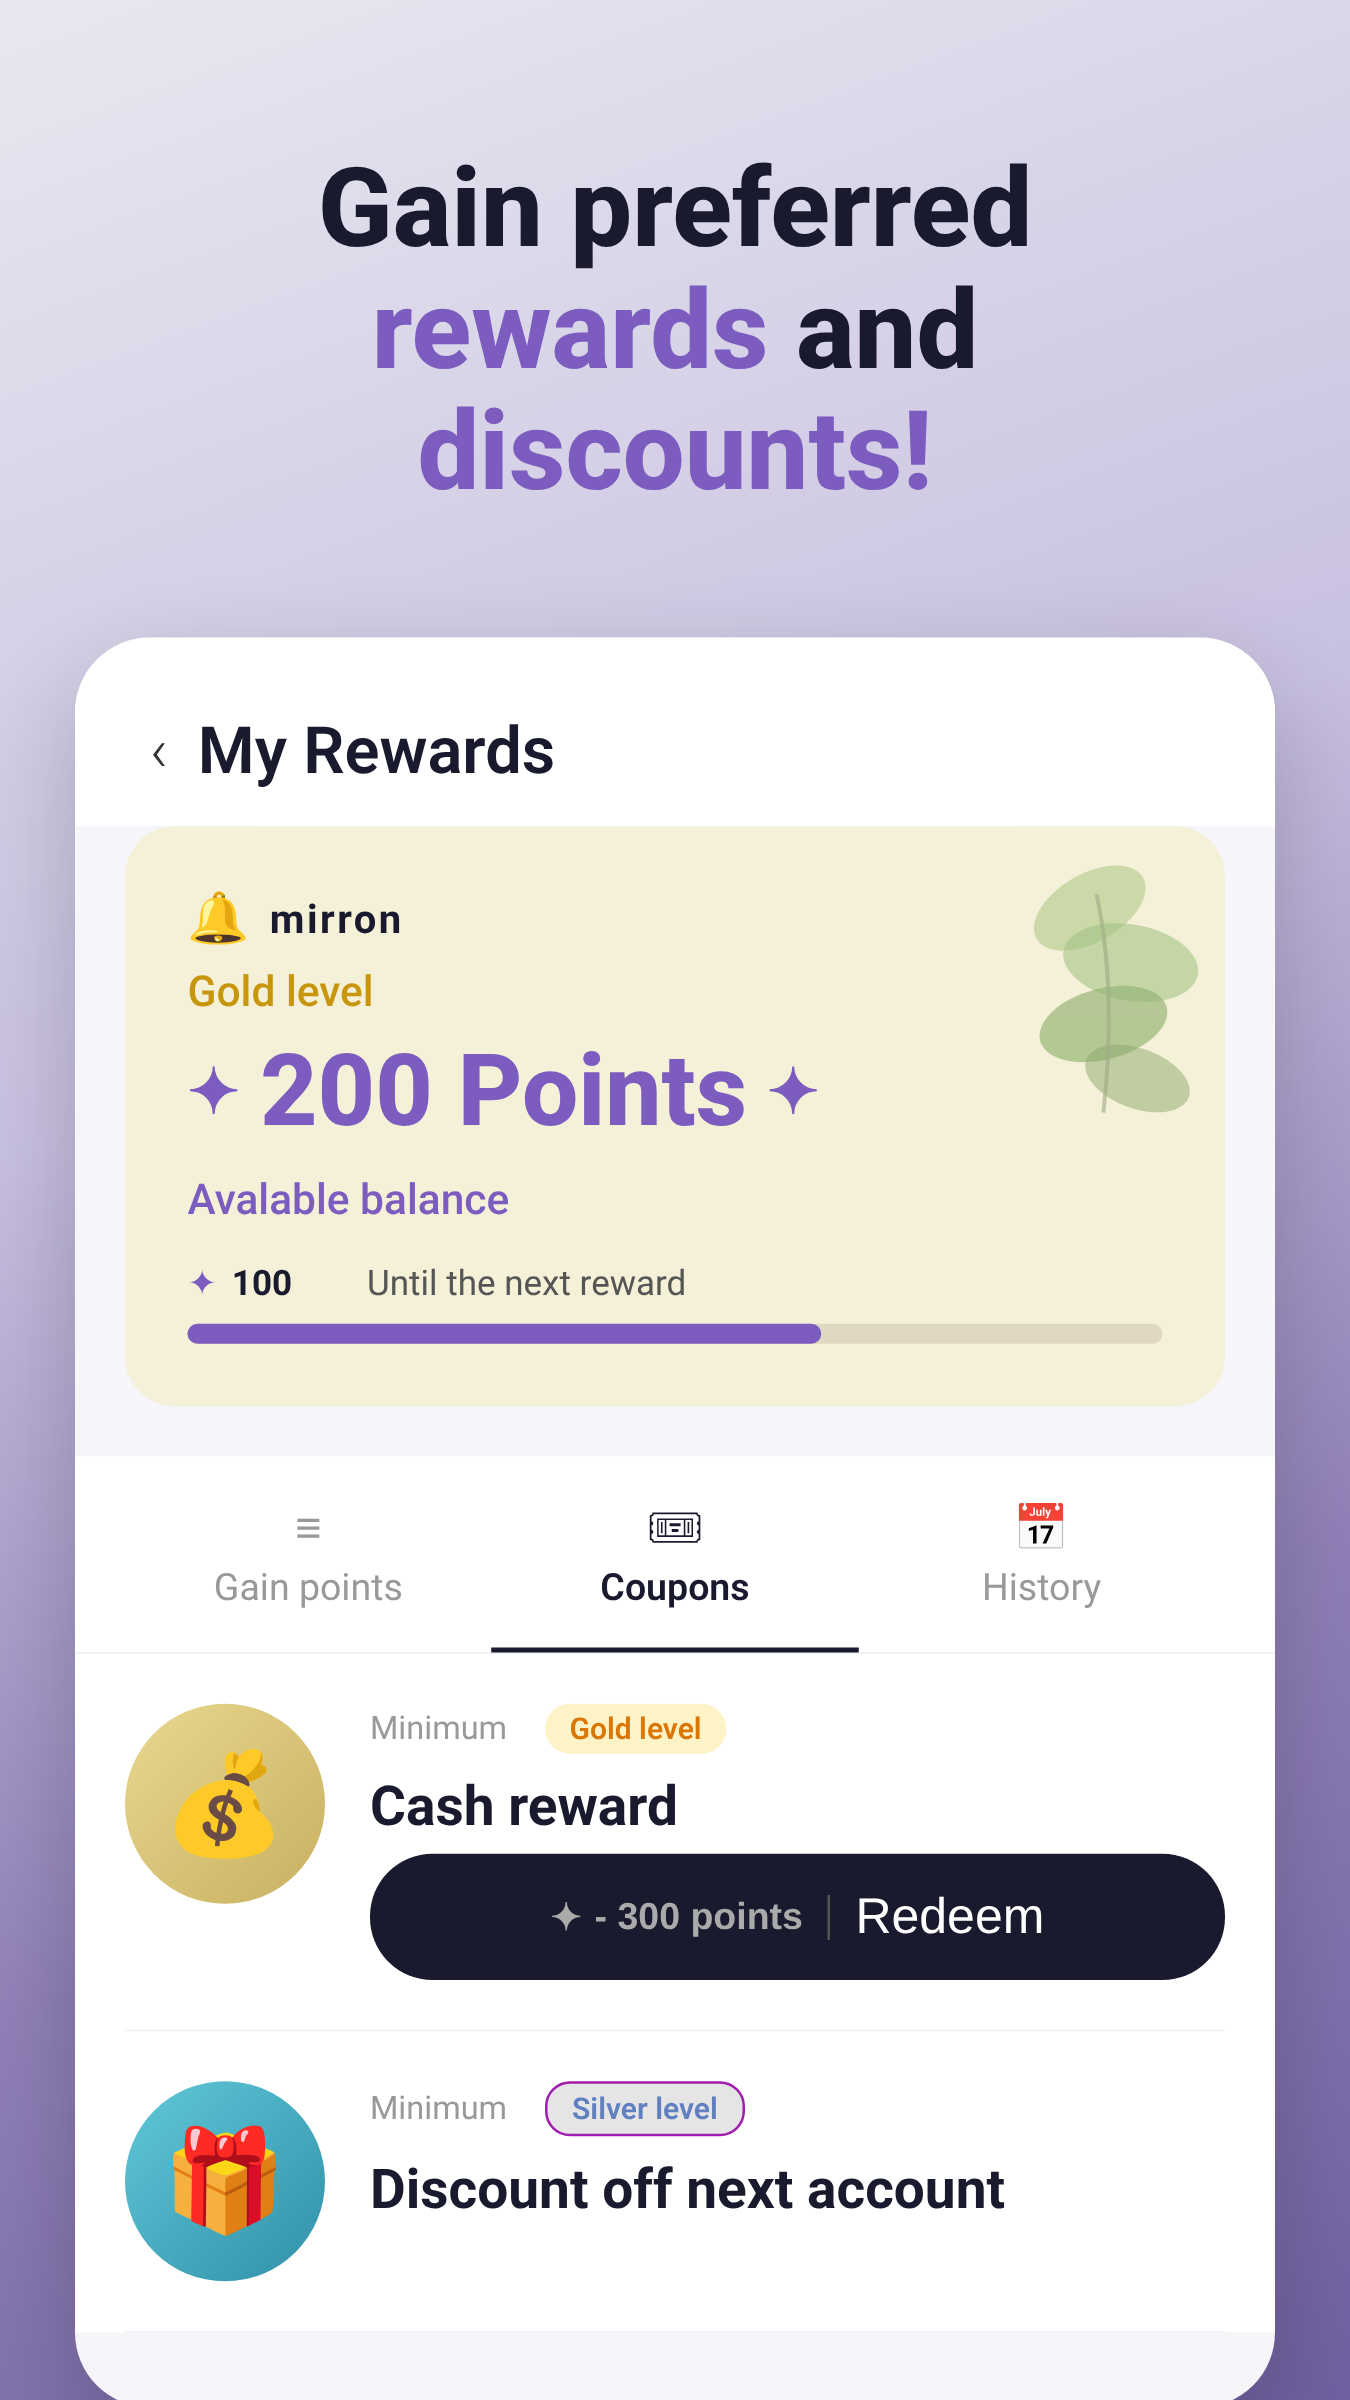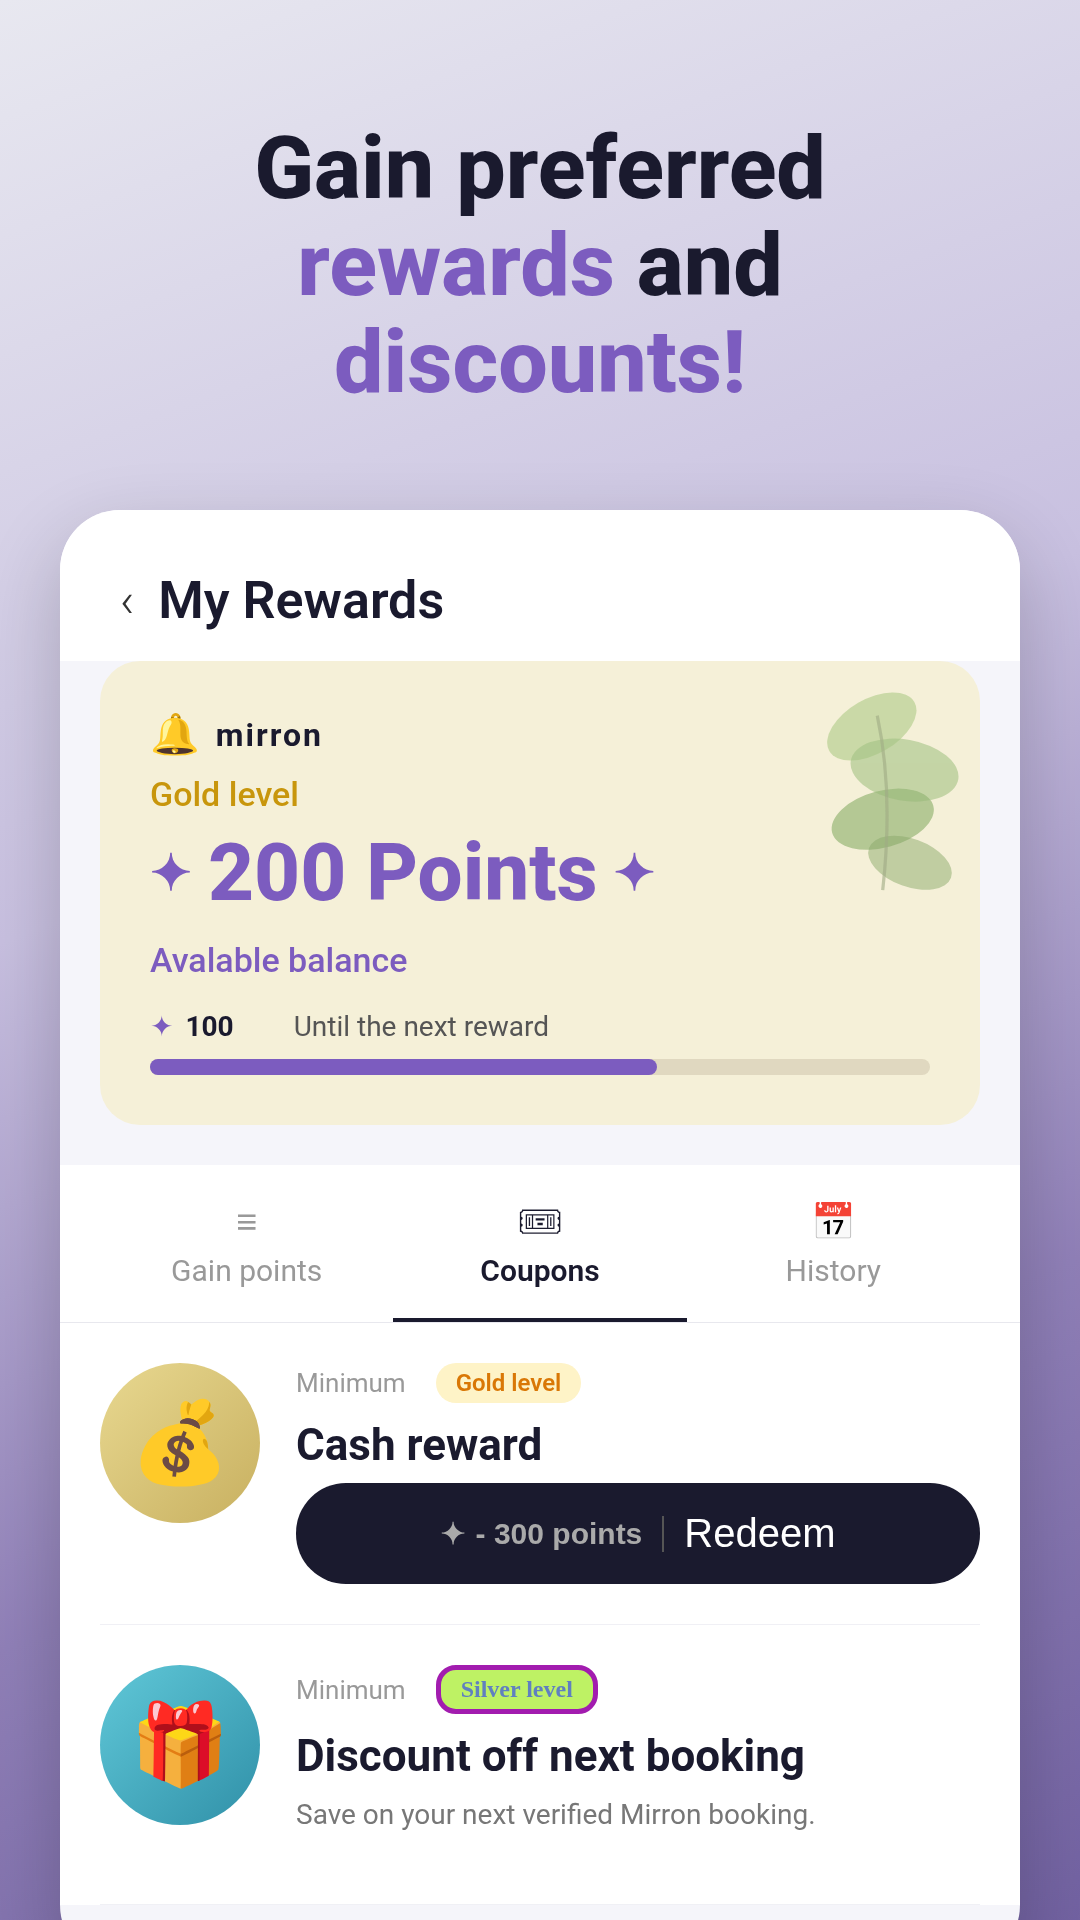"Silver level" .level-badge.silver { background: #bef264 -> #e5e5e5; border: 5px solid #a21caf -> 2px solid #a21caf; font-family: Liberation Serif, serif -> none }
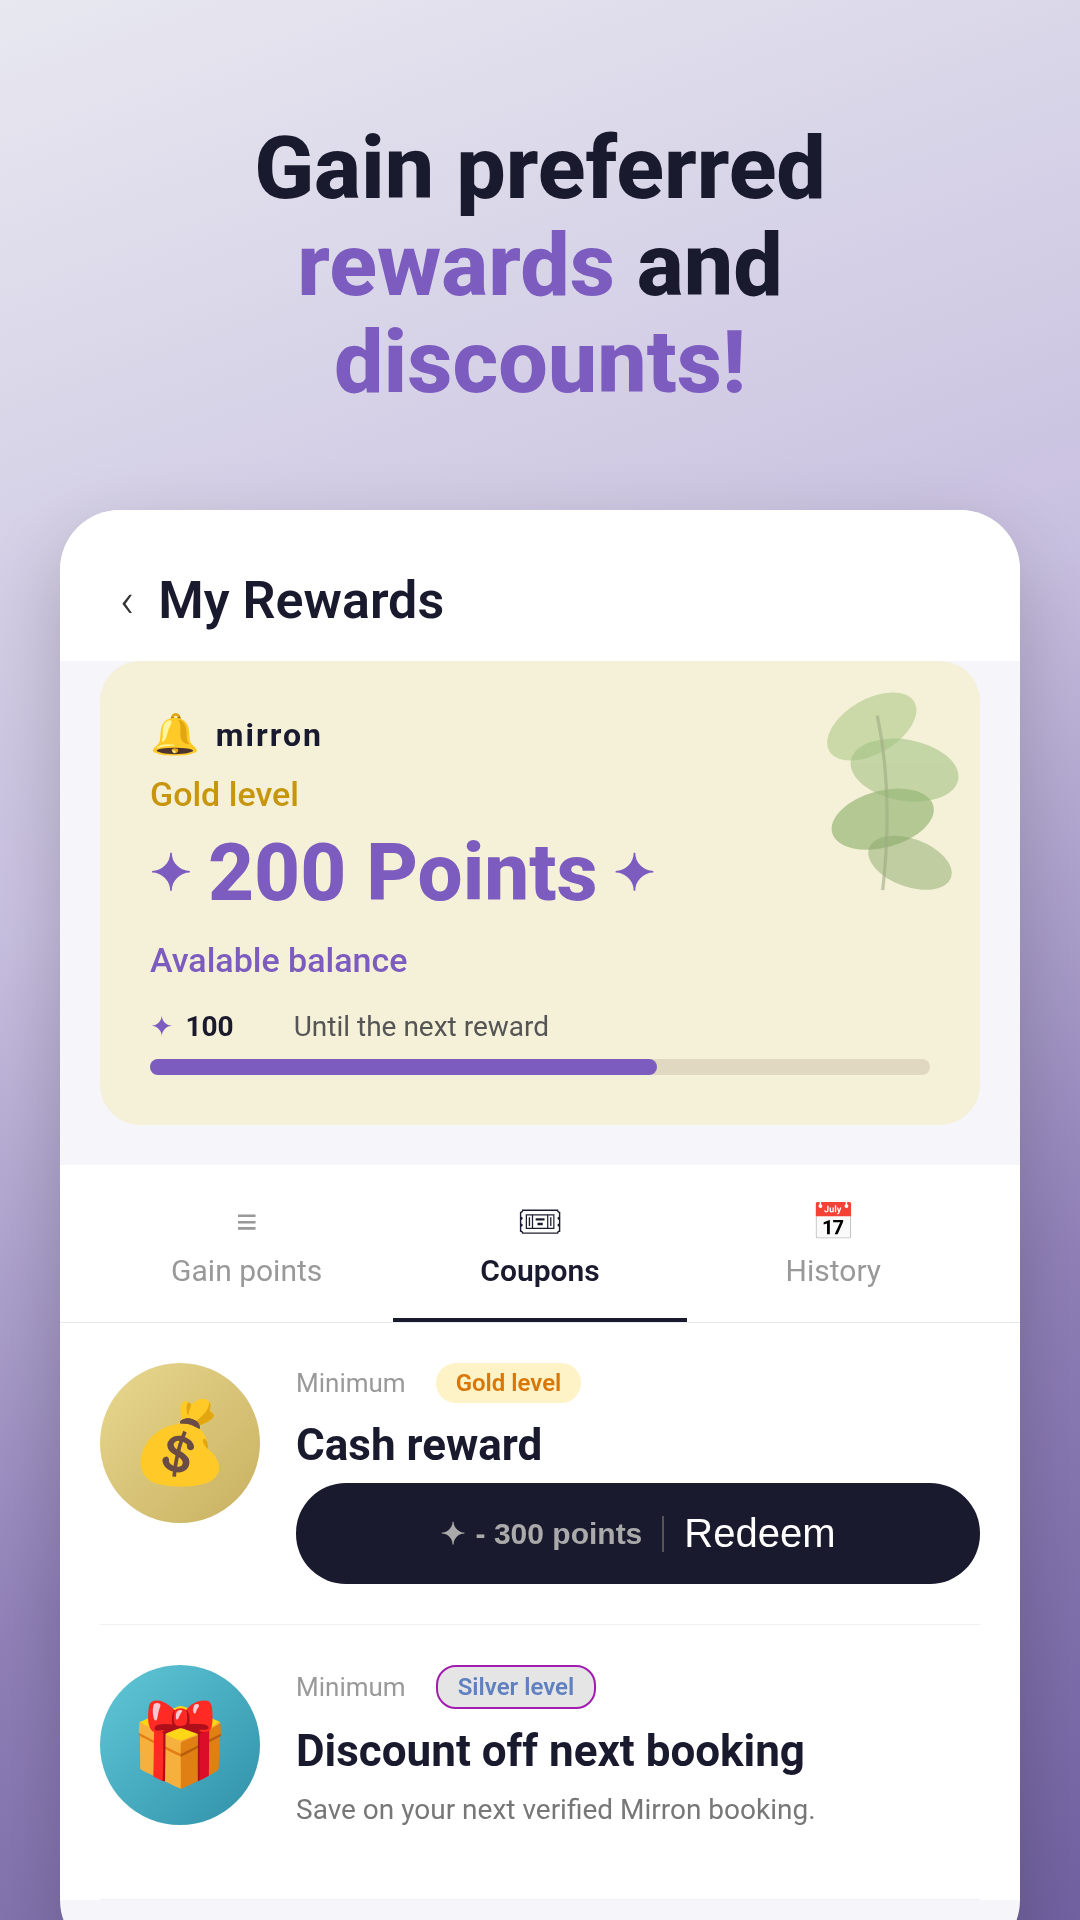"Discount off next booking" div.coupon-title { text: booking -> account }
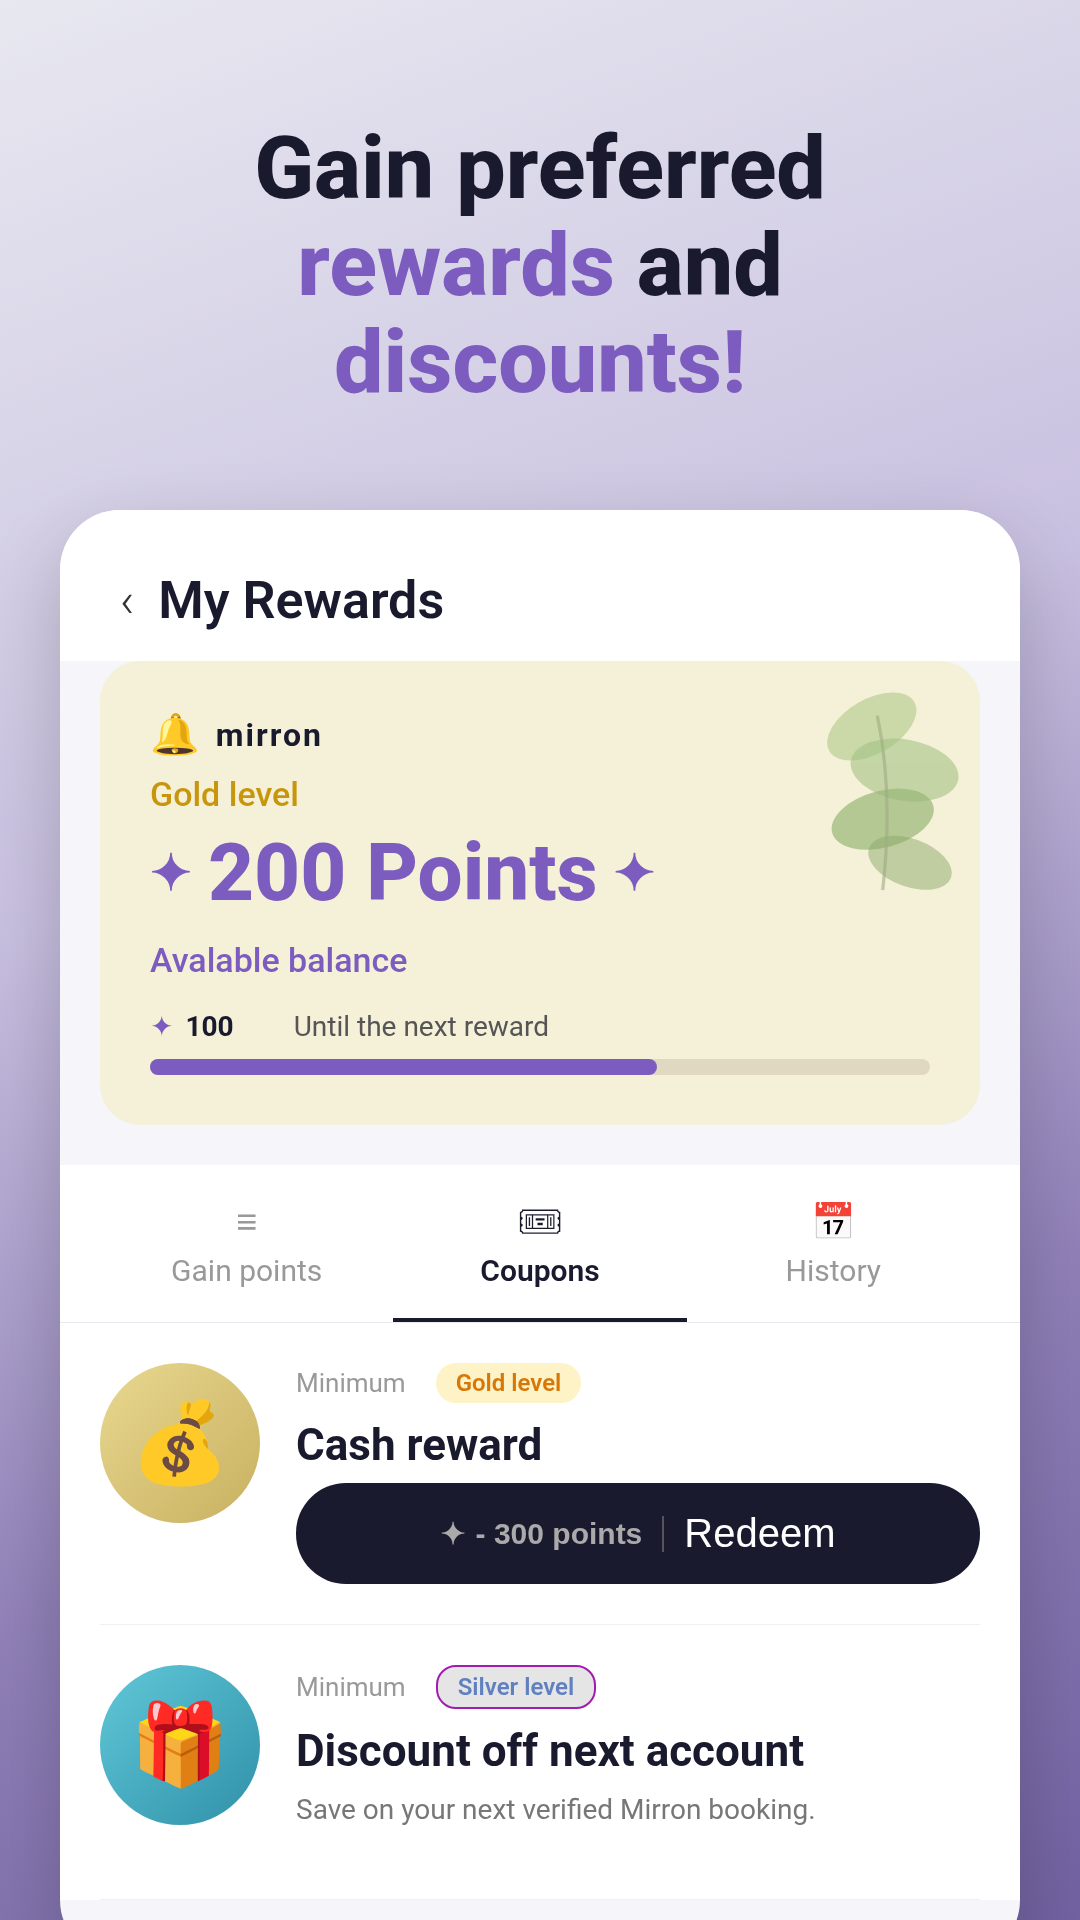"Save on your next verified" div.coupon-desc { html: <div>Save on your next verified Mirron booking.</div> -> none }
